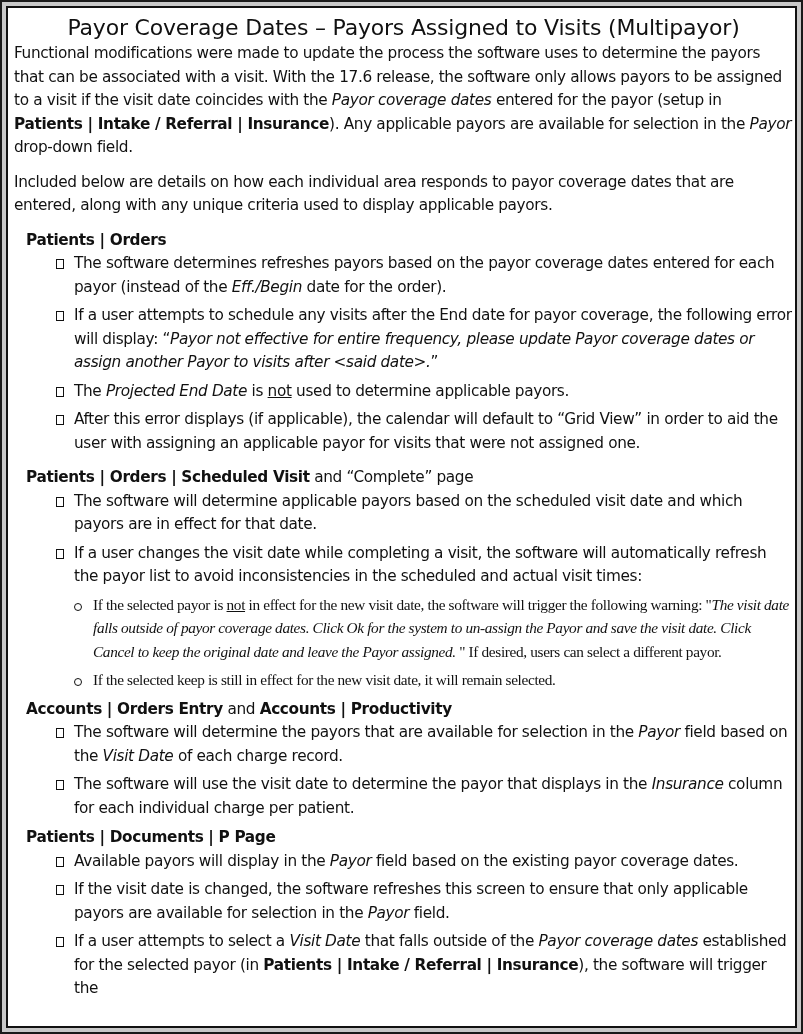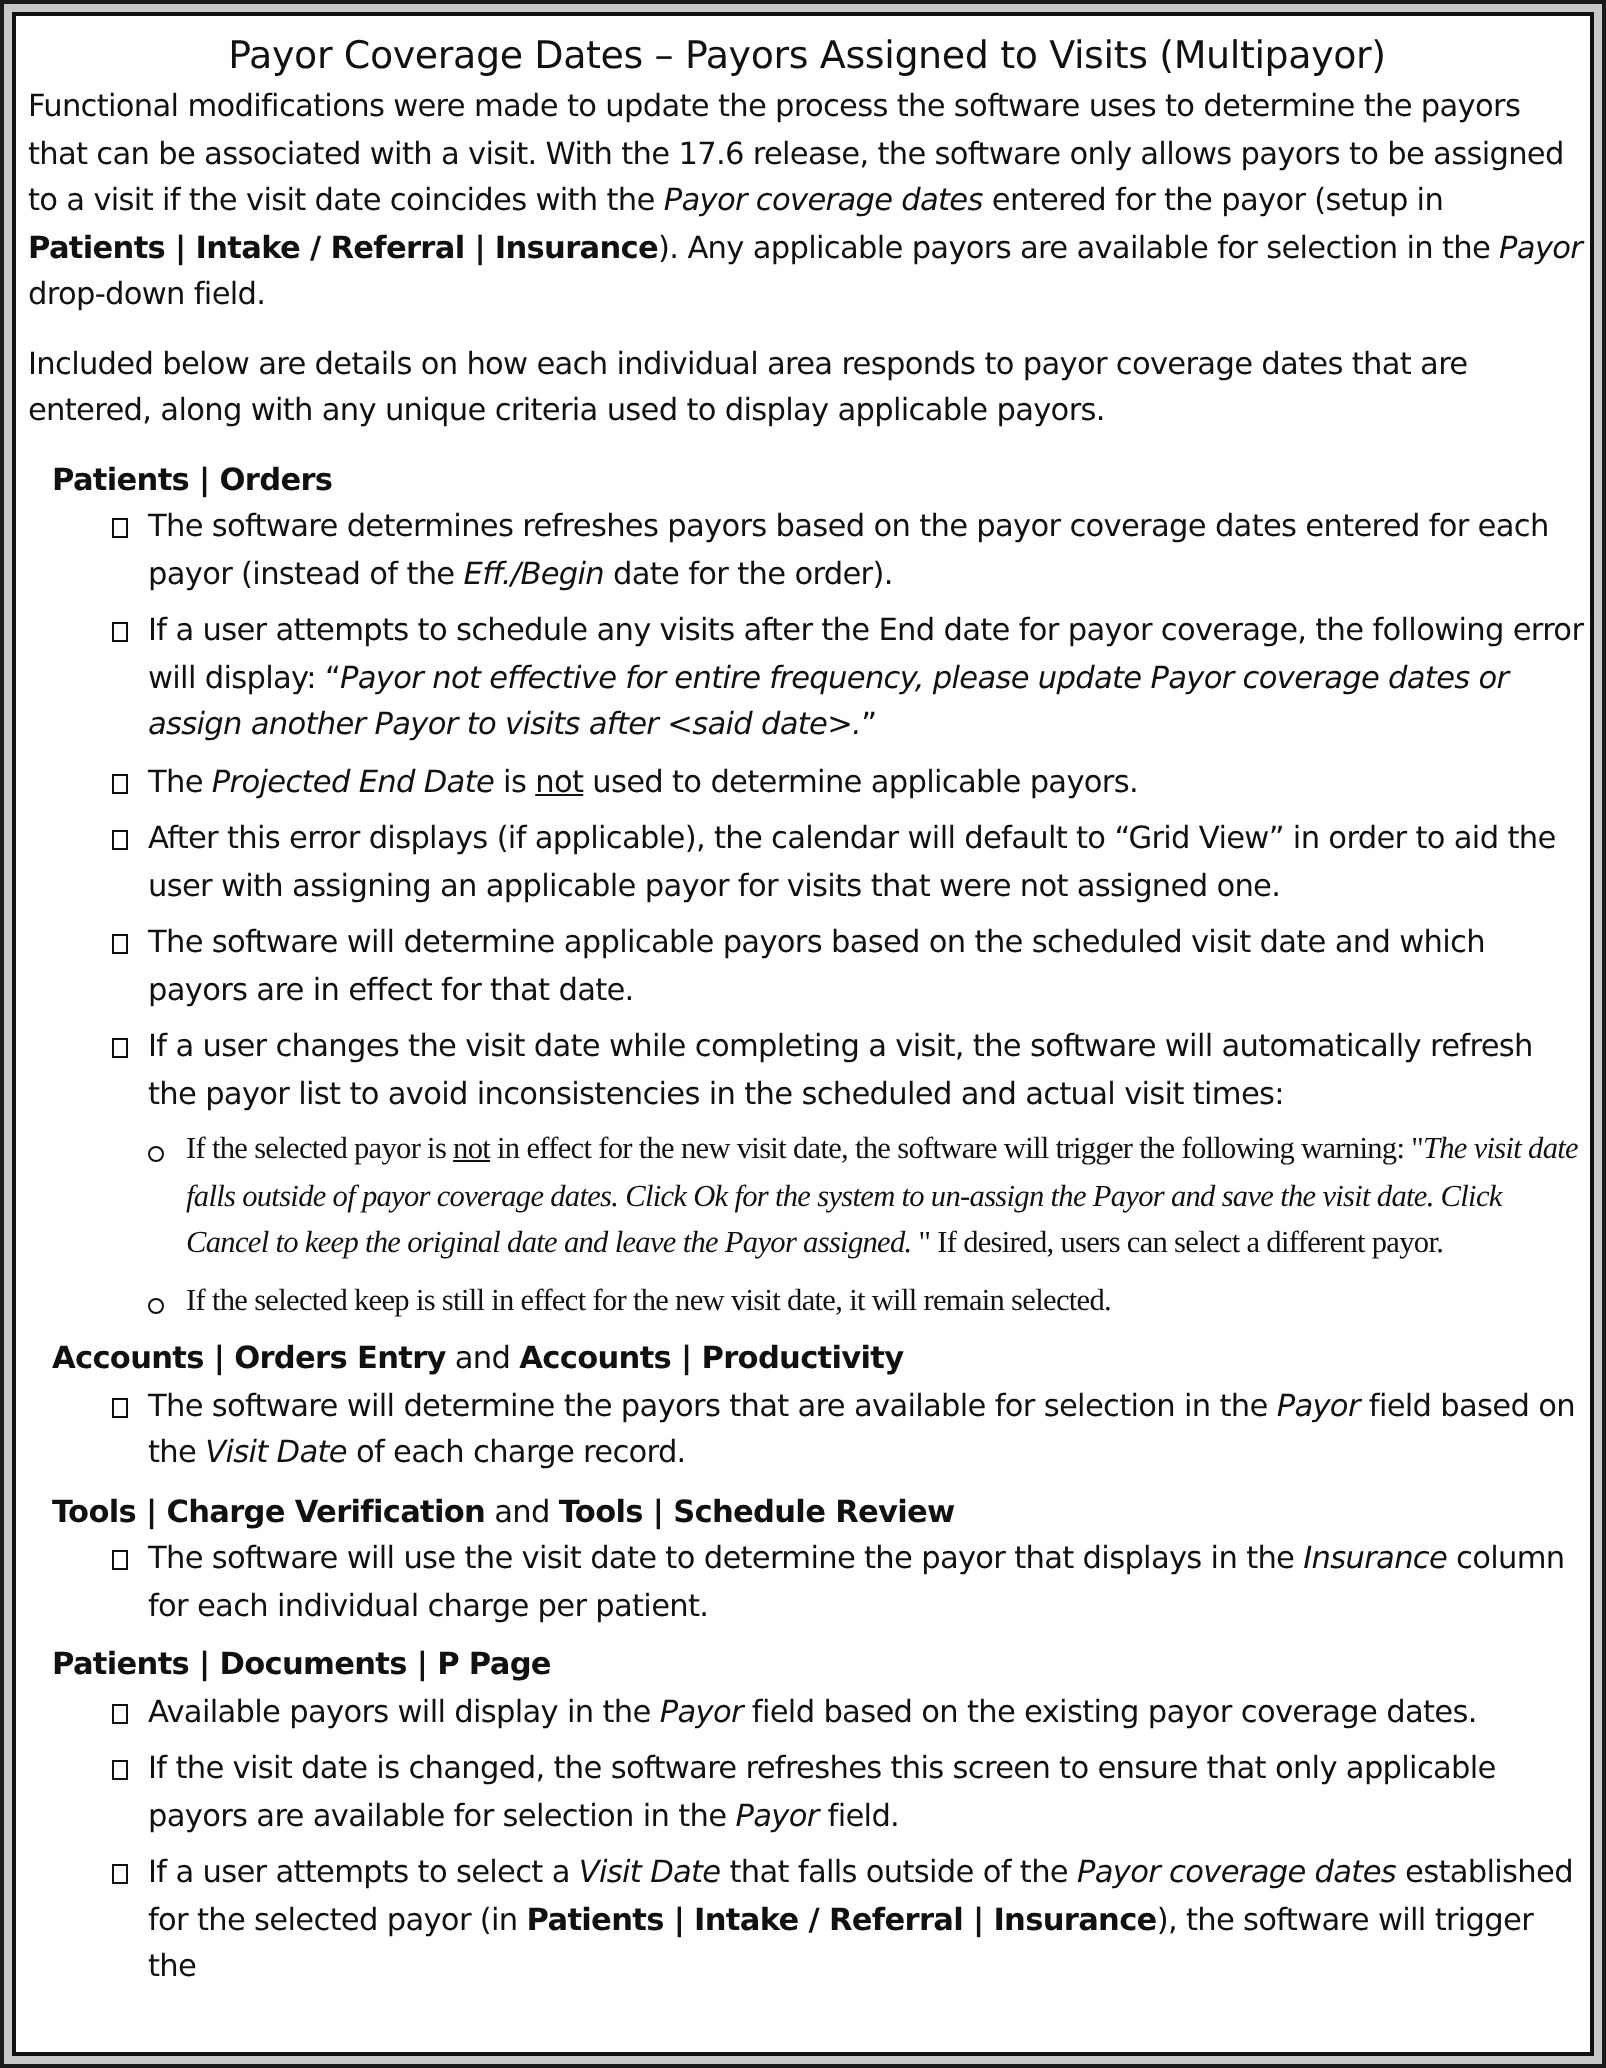"Payor Coverage Dates – Payors" .title { font-size: 19px -> 22px }
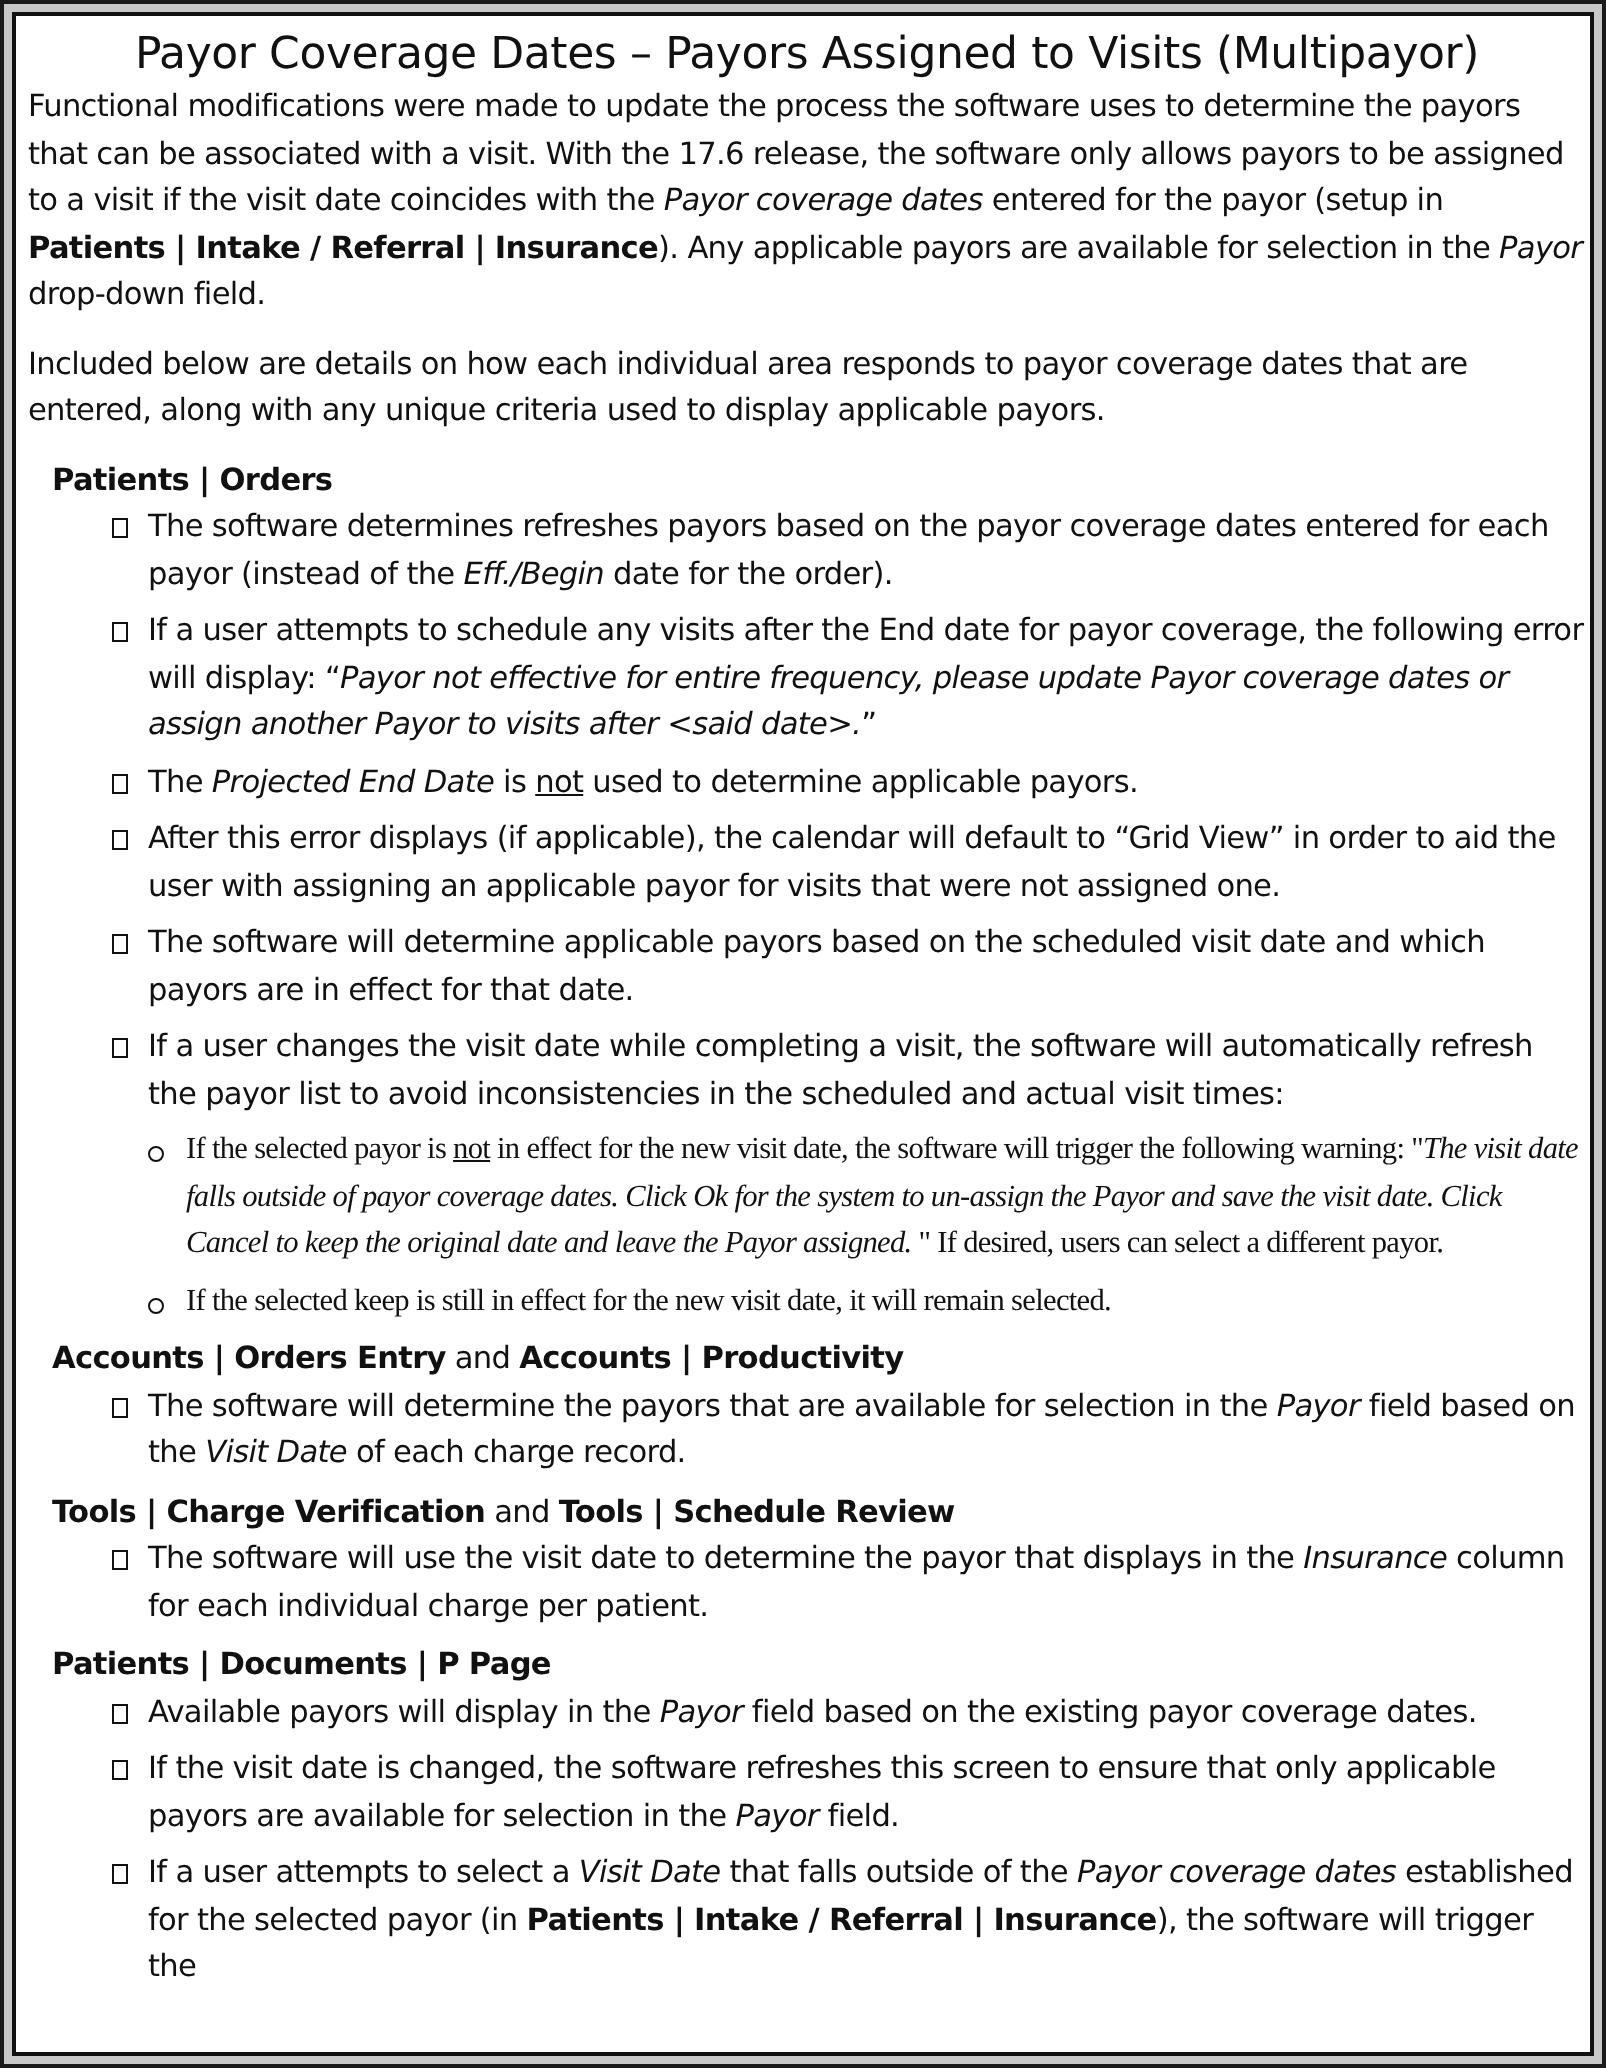"Patients | Orders | Scheduled" p.sec-head { html: none -> <p><span>Patients | Orders | Scheduled Visit</span><span> and “Complete” page</span></p> }
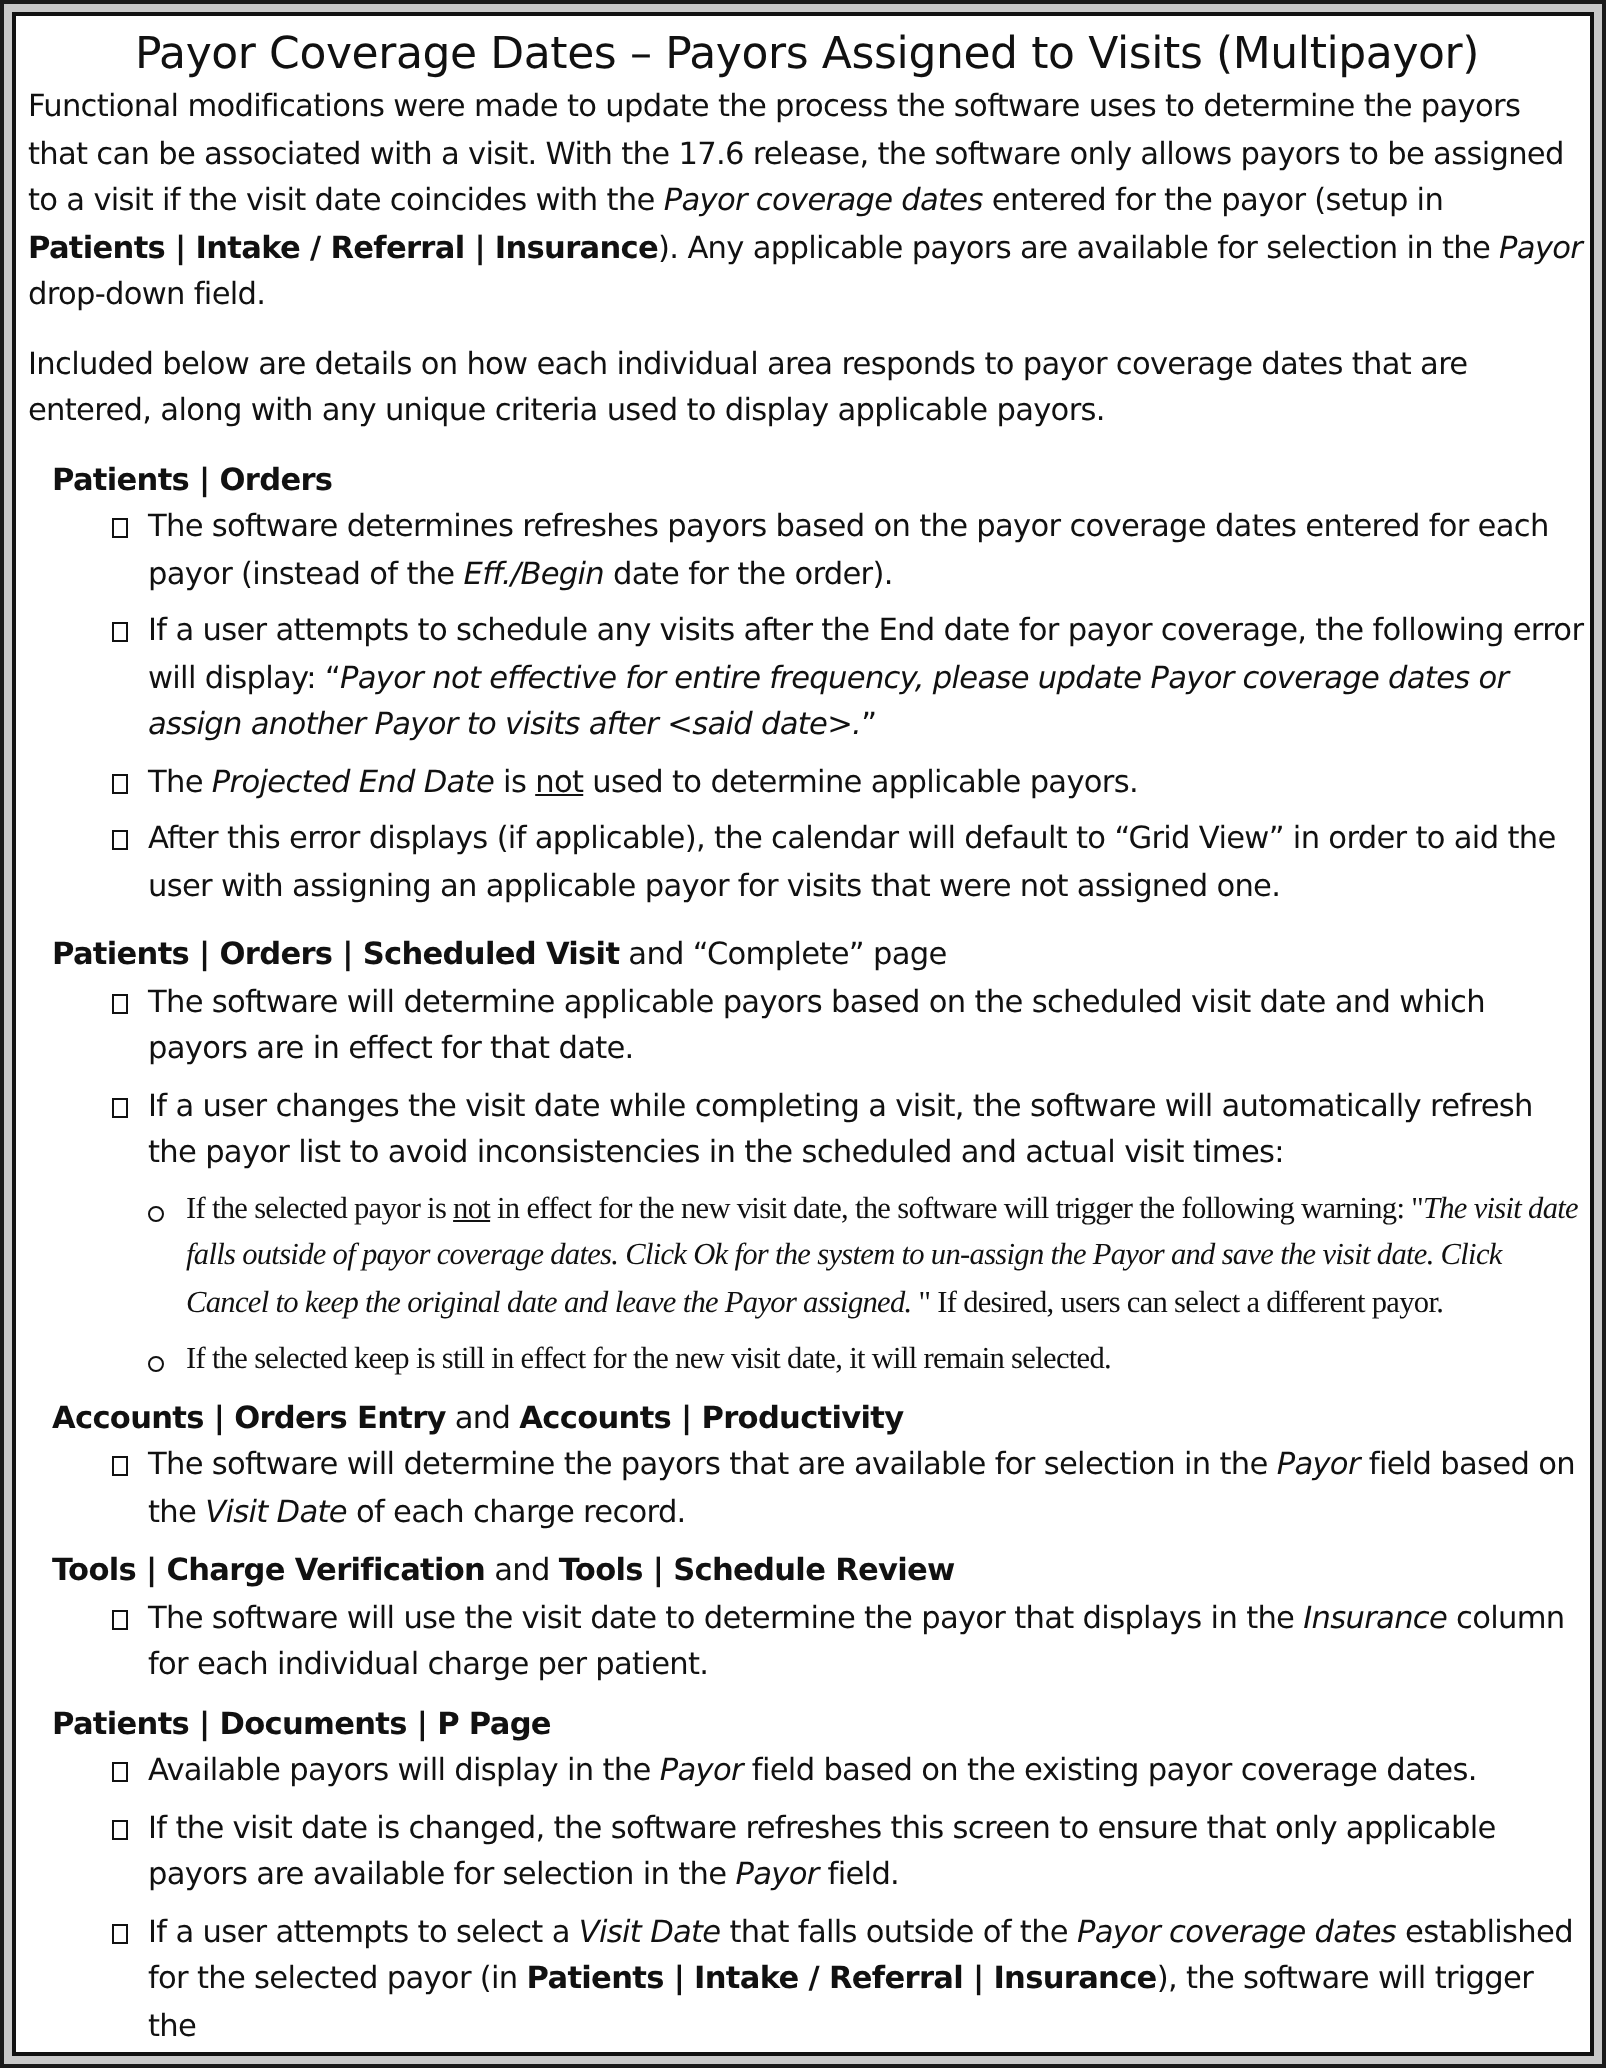"Tools | Charge Verification and" p.sec-head { html: <p><span>Tools | Charge Verification</span><span> and </span><span>Tools | Schedule Review</span></p> -> none }
